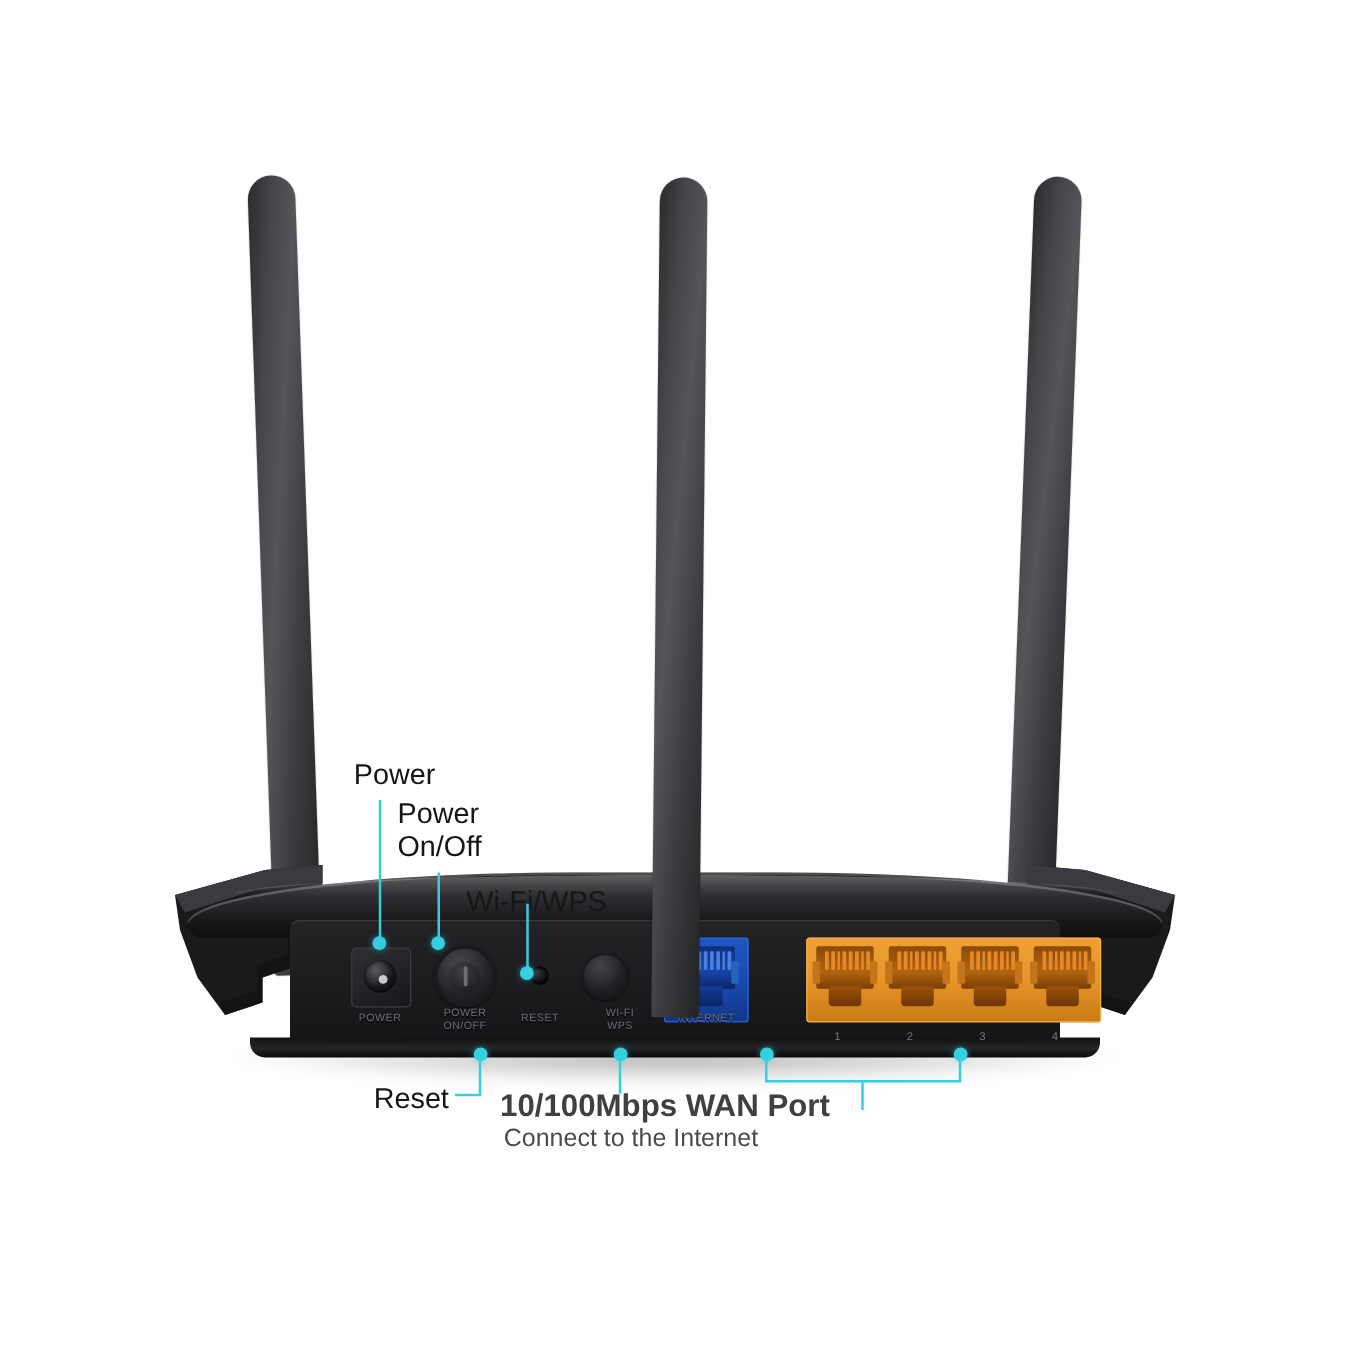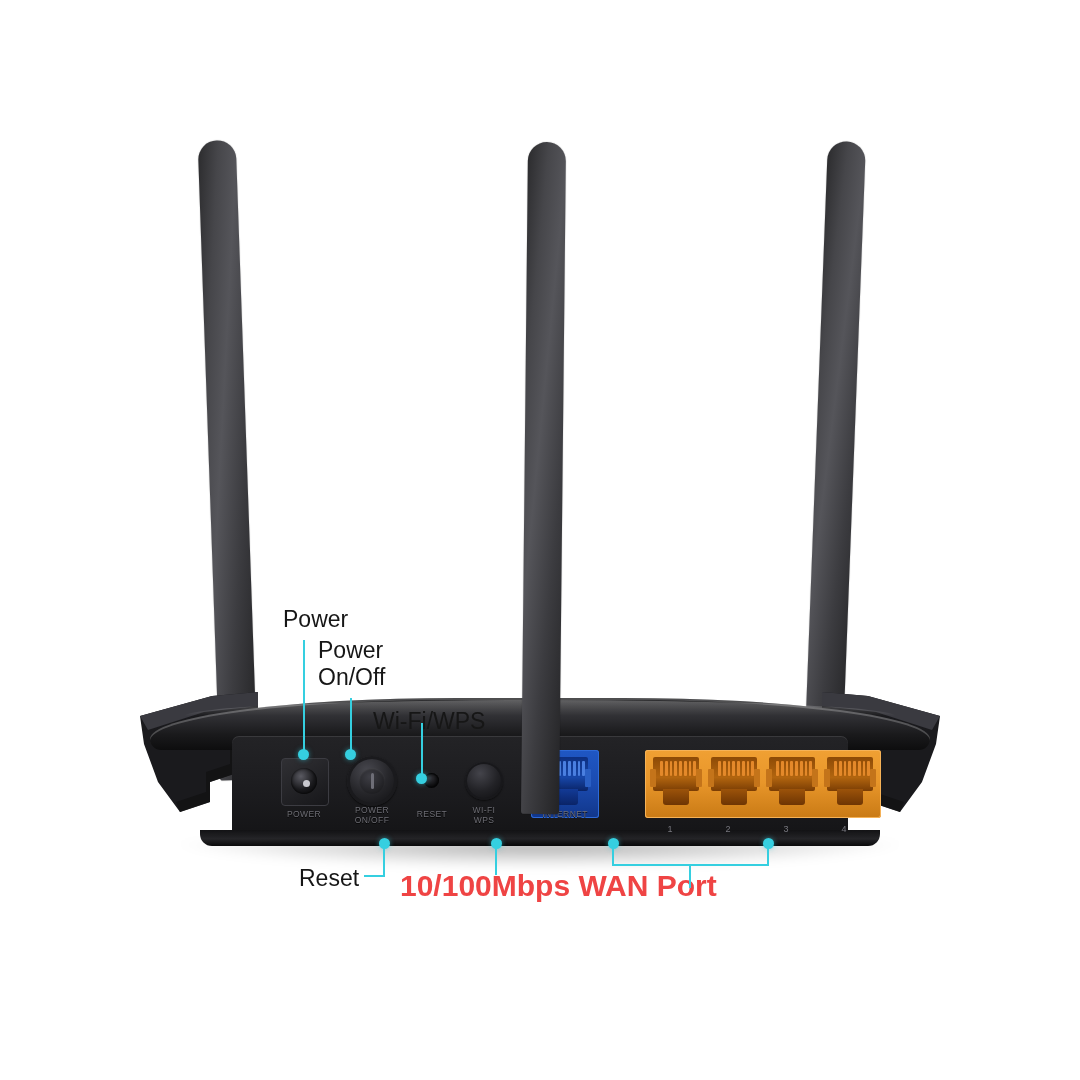"WI-FI" div.silk { left: 222px -> 234px }
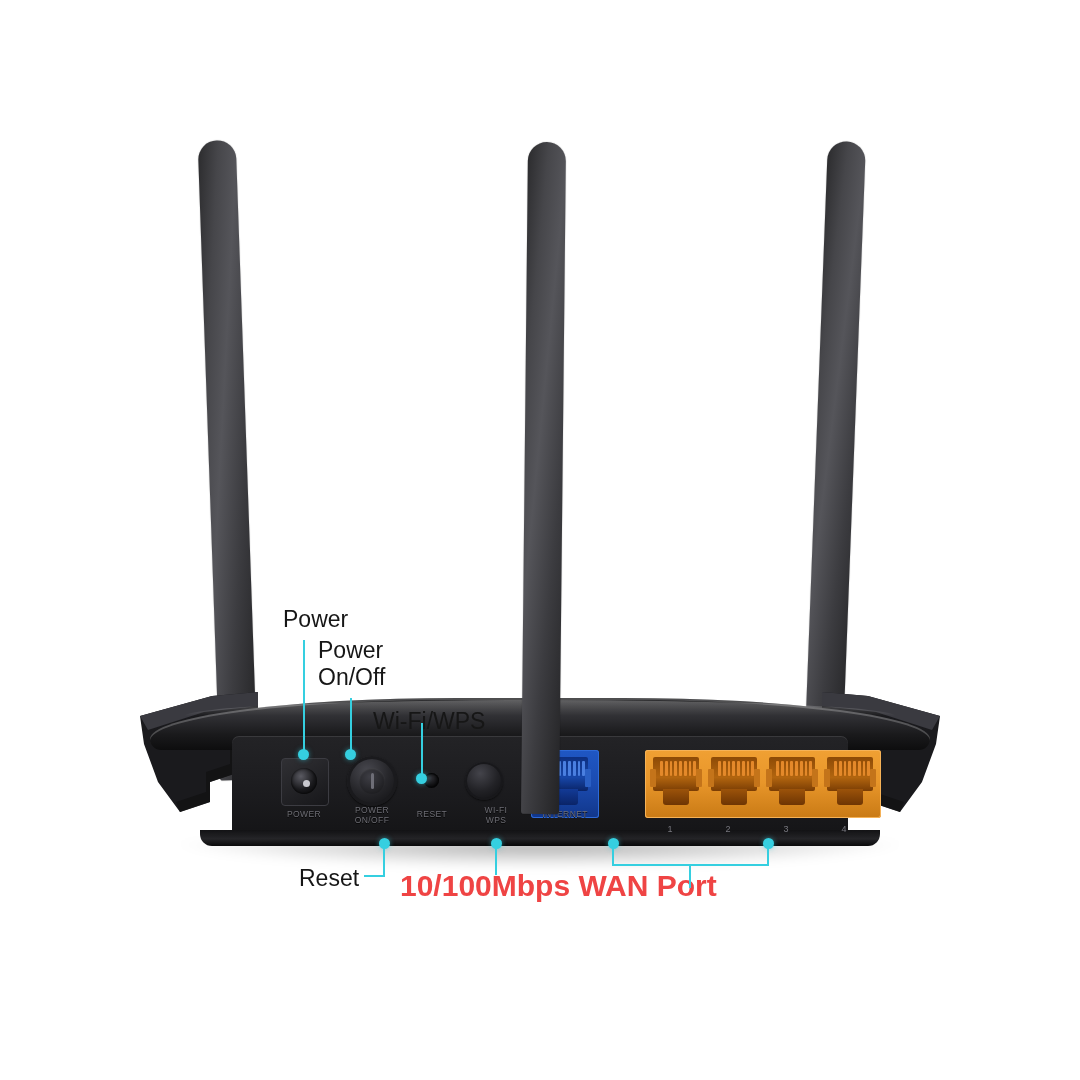"10/100Mbps WAN Port" .lbl-bold { color: #ef4444 -> #404040; font-size: 30px -> 25px }
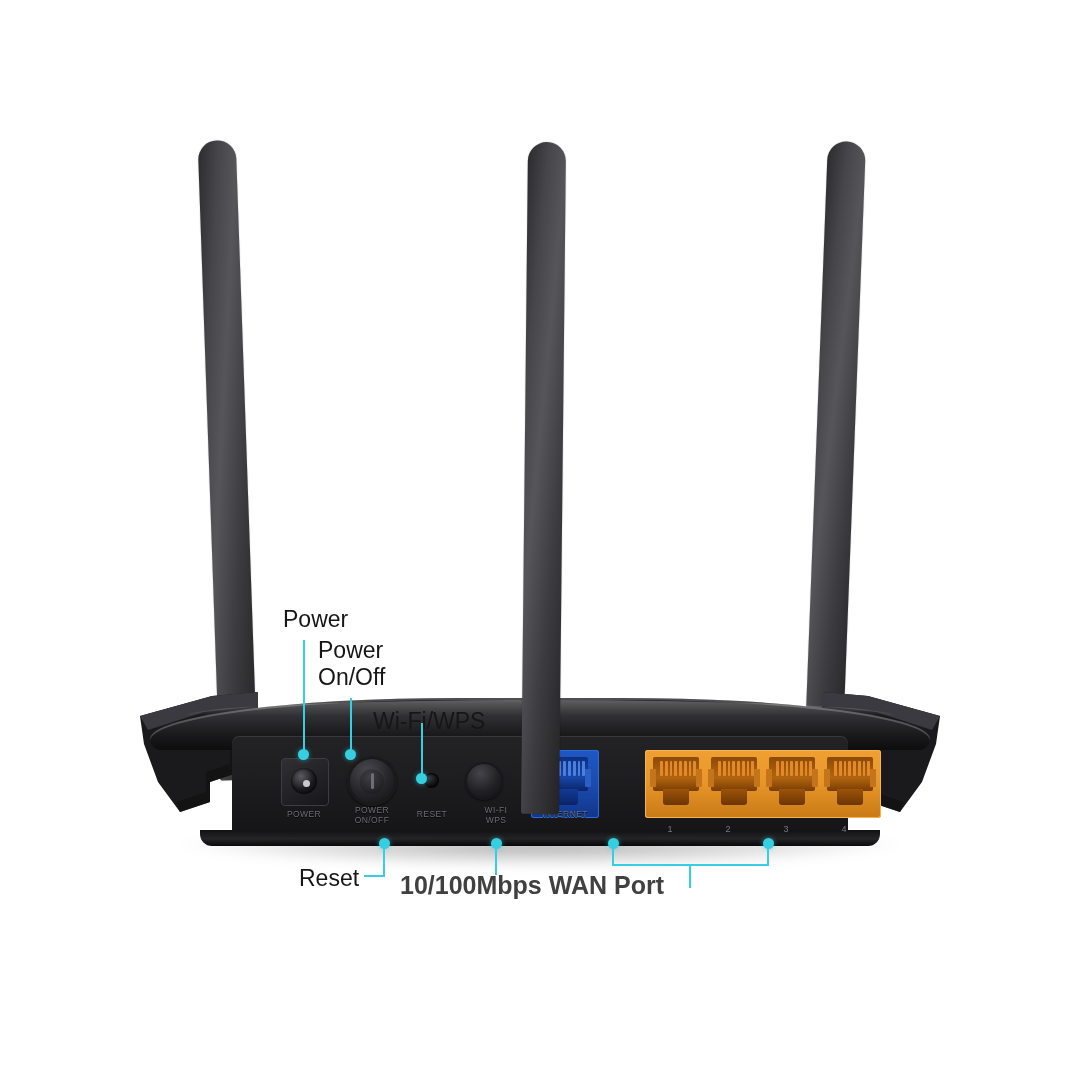"Connect to the Internet" div.lbl-sub { html: none -> <div>Connect to the Internet</div> }
